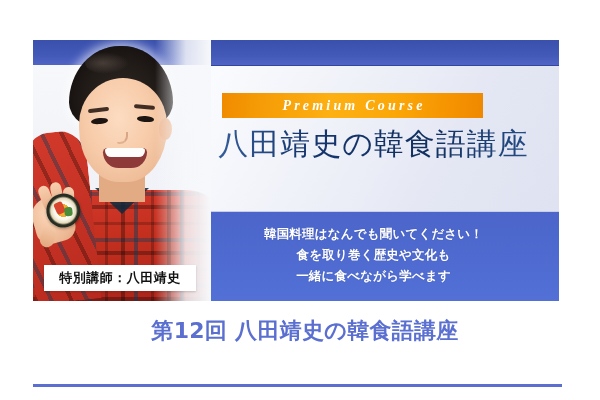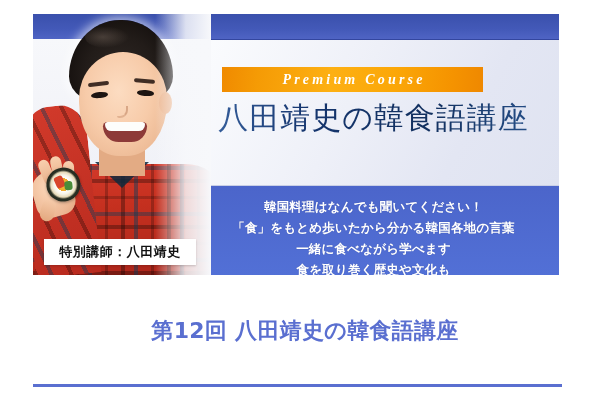"Premium Course" .banner { top: 14px -> 40px }
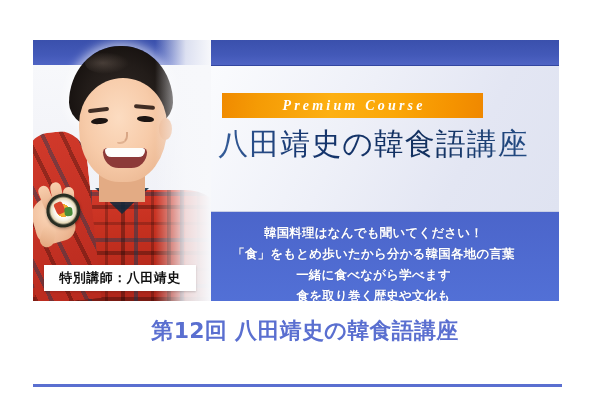"韓国料理はなんでも聞いてください！" .description { font-family: Liberation Mono, monospace -> Liberation Serif, serif }
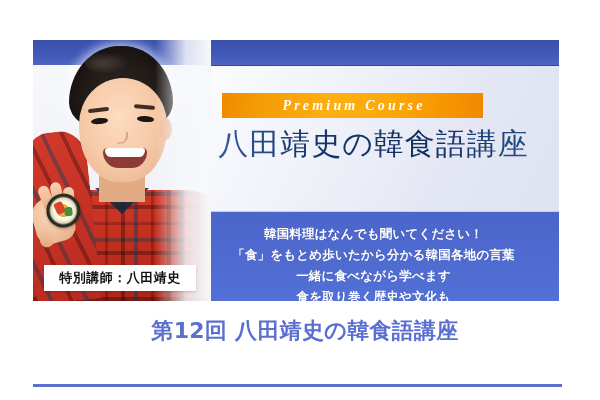"「食」をもとめ歩いたから分かる韓国各地の言葉" div { html: <div>「食」をもとめ歩いたから分かる韓国各地の言葉</div> -> none }
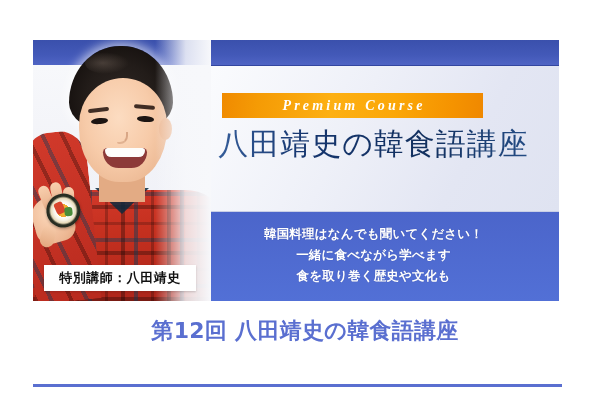"一緒に食べながら学べます" div { order: before "食を取り巻く歴史や文化も" -> after "食を取り巻く歴史や文化も" }
